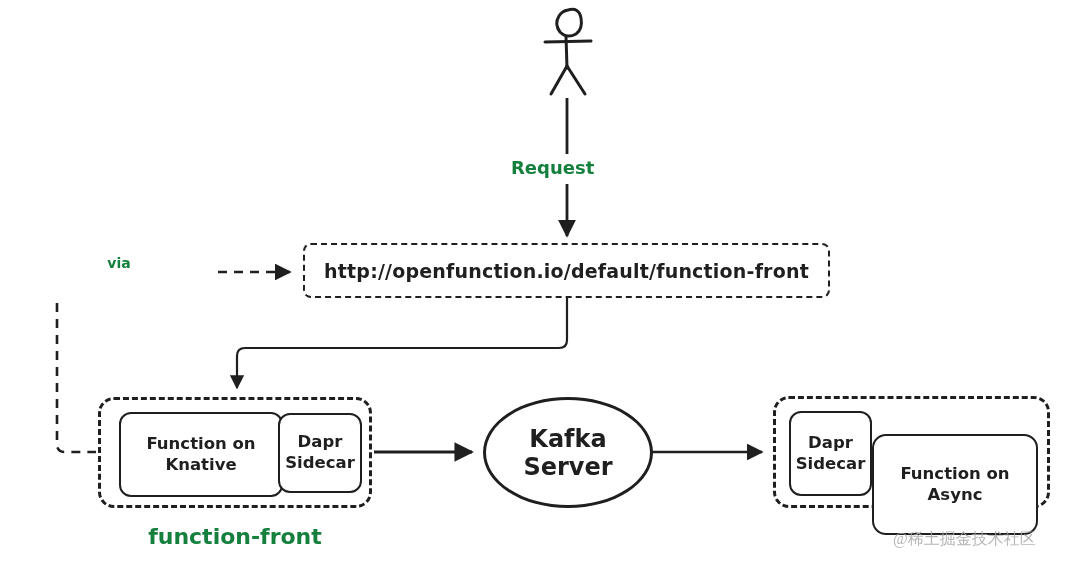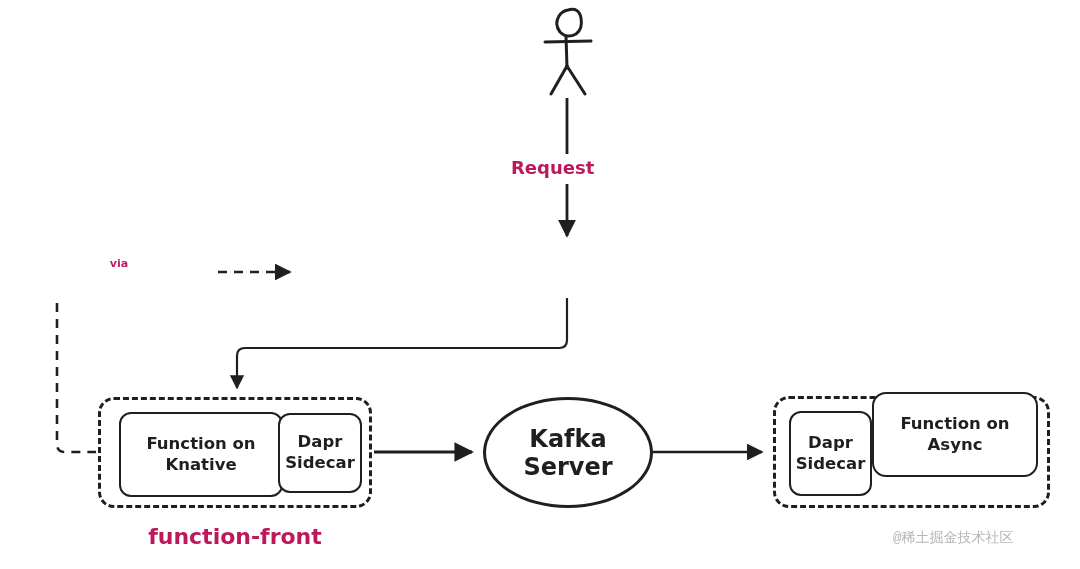"Request" .lbl { color: #be185d -> #15803d }
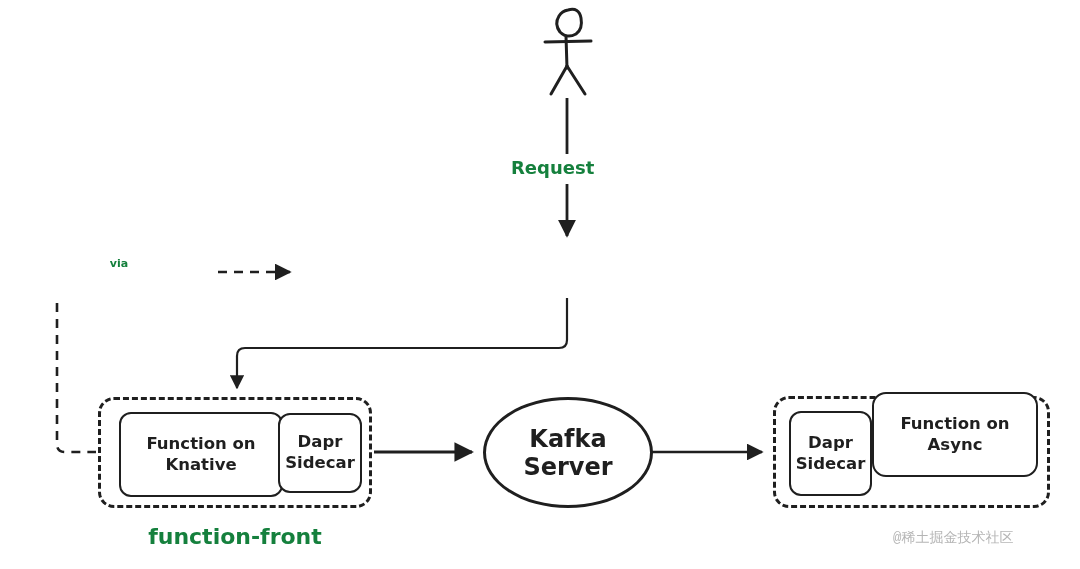"via" .via { font-size: 11px -> 14px }
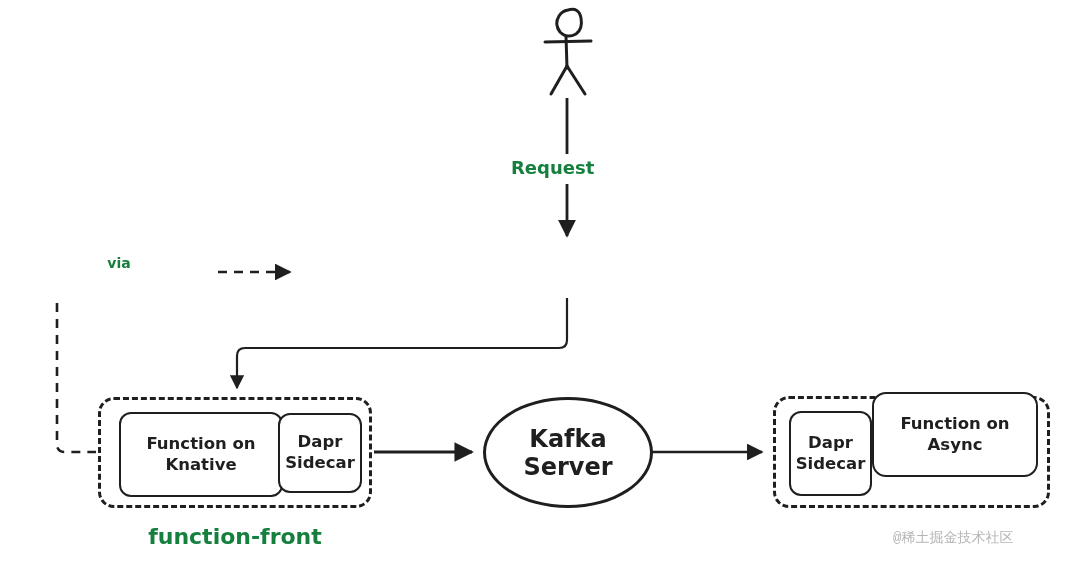"http://openfunction.io/default/function-" div.box { html: none -> <div>http://openfunction.io/default/function-front</div> }
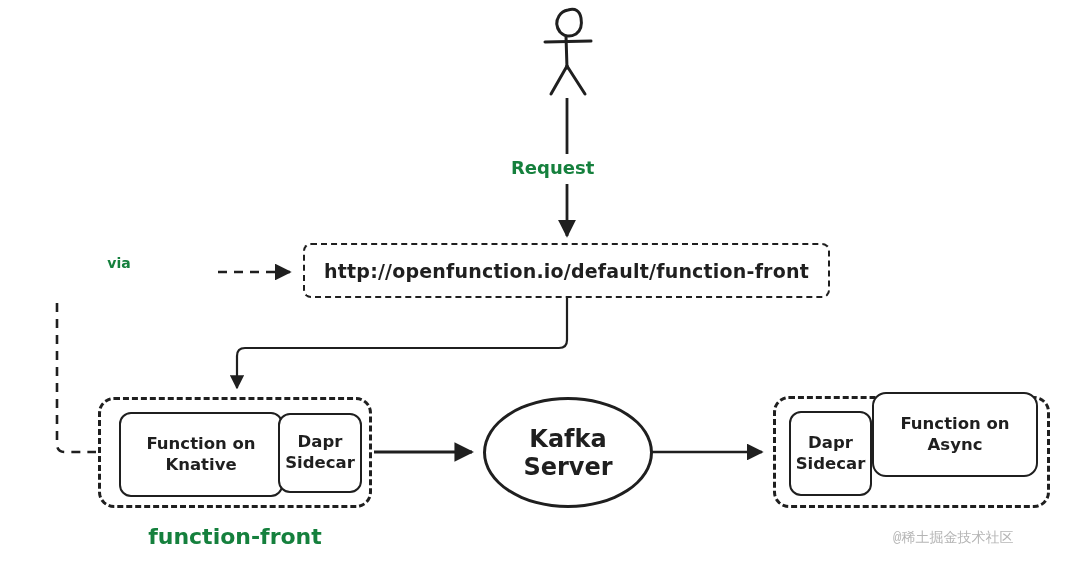"Function on Async" div.box { height: 85px -> 101px; top: 392px -> 434px }
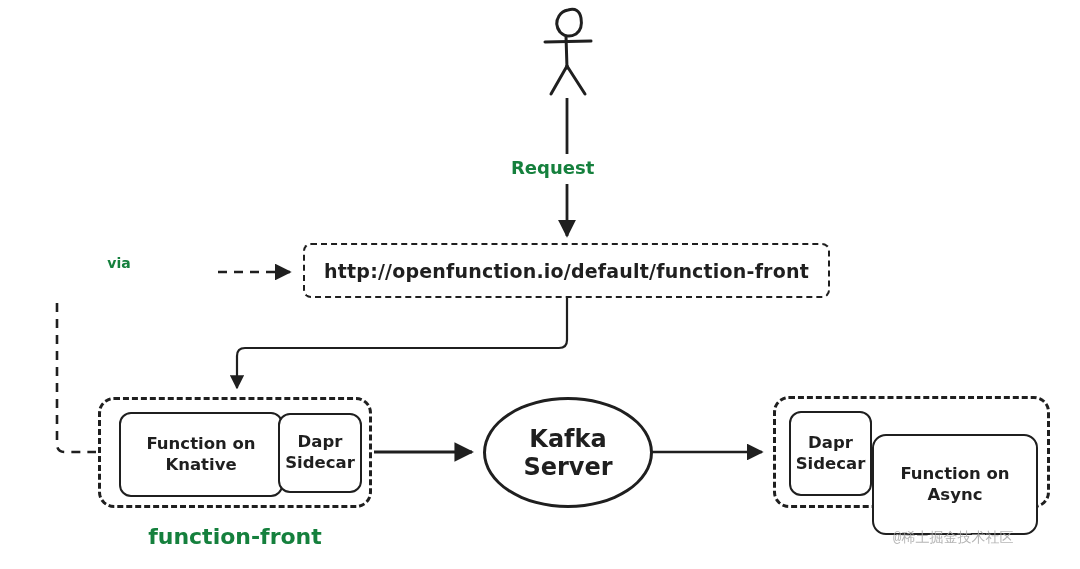"@稀土掘金技术社区" .watermark { font-family: Liberation Mono, monospace -> Liberation Serif, serif; font-size: 14px -> 16px }
